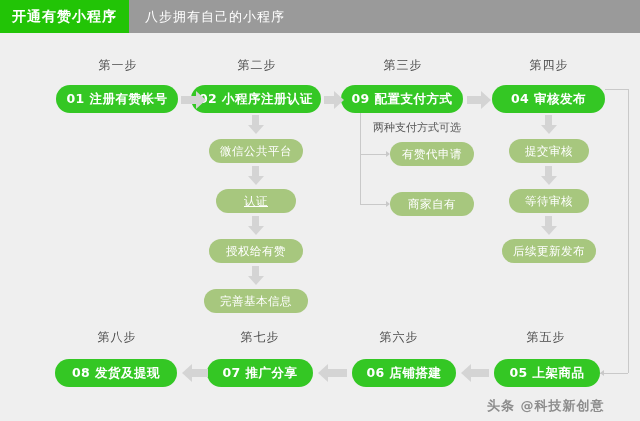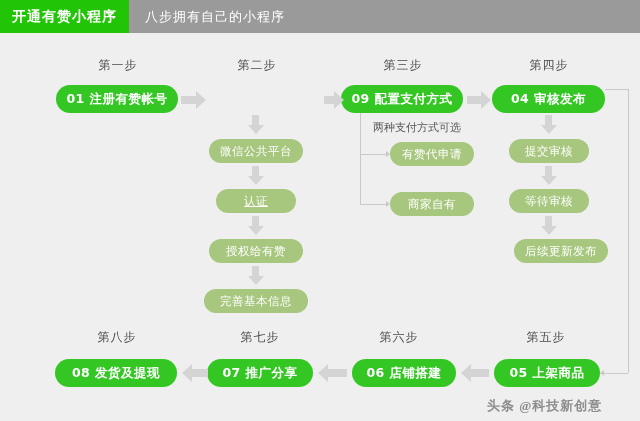"02 小程序注册认证" div.node { html: none -> <div>02 小程序注册认证</div> }
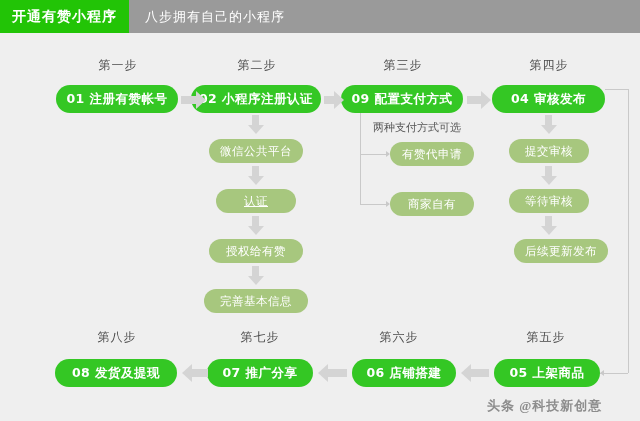"后续更新发布" div.node { left: 514px -> 502px }
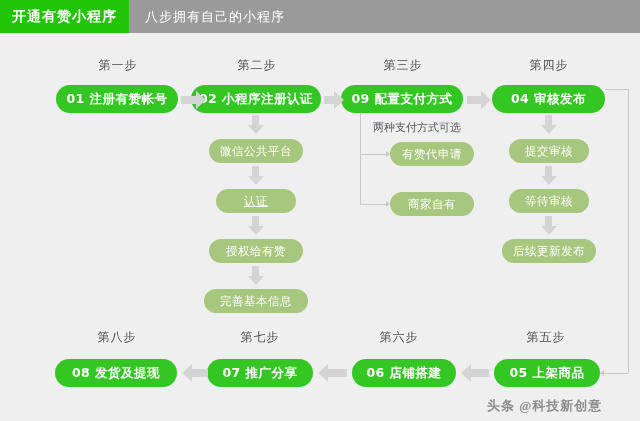"头条 @科技新创意" div.watermark { font-family: Liberation Serif, serif -> none }
